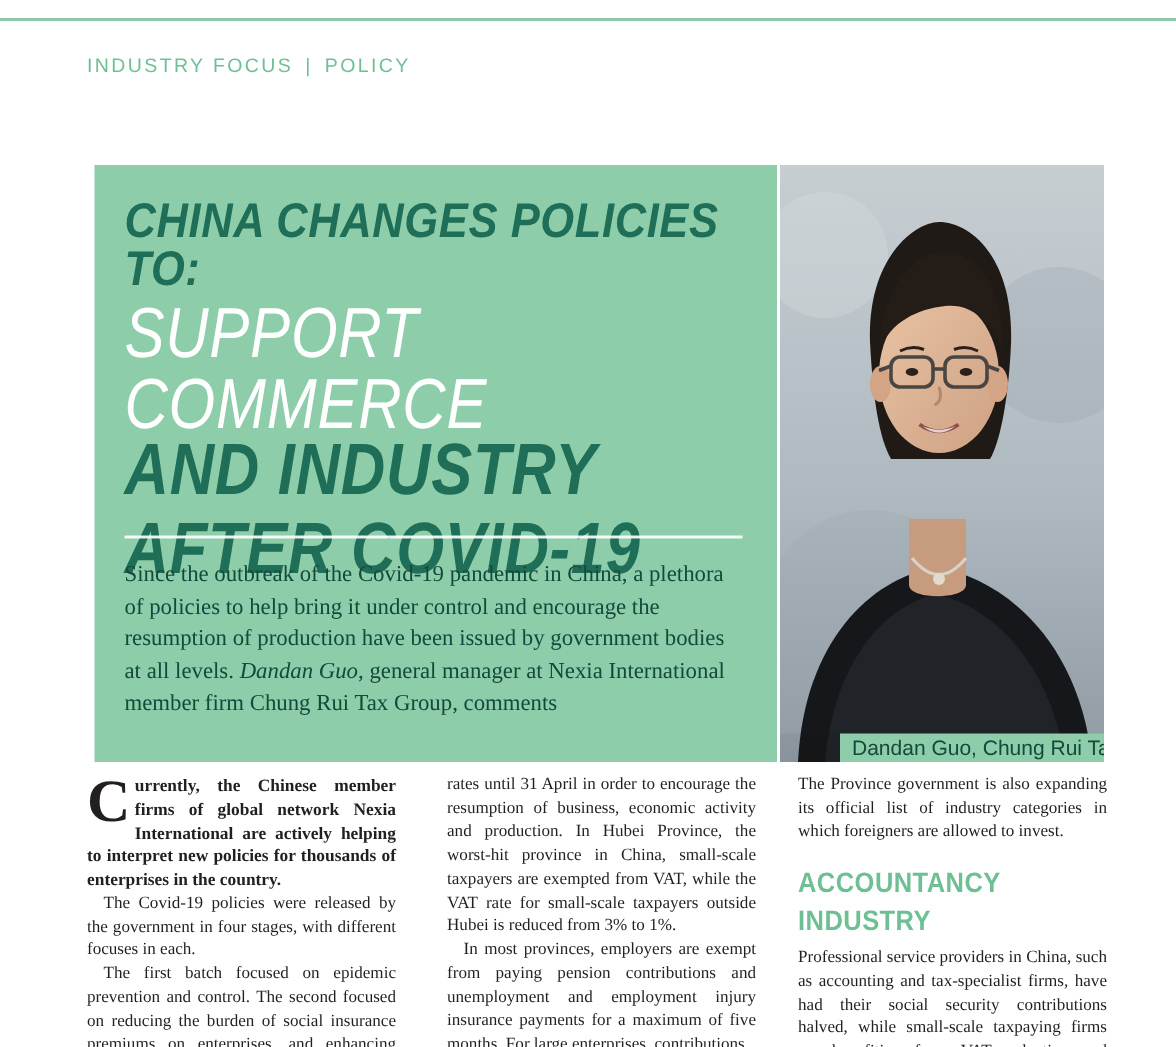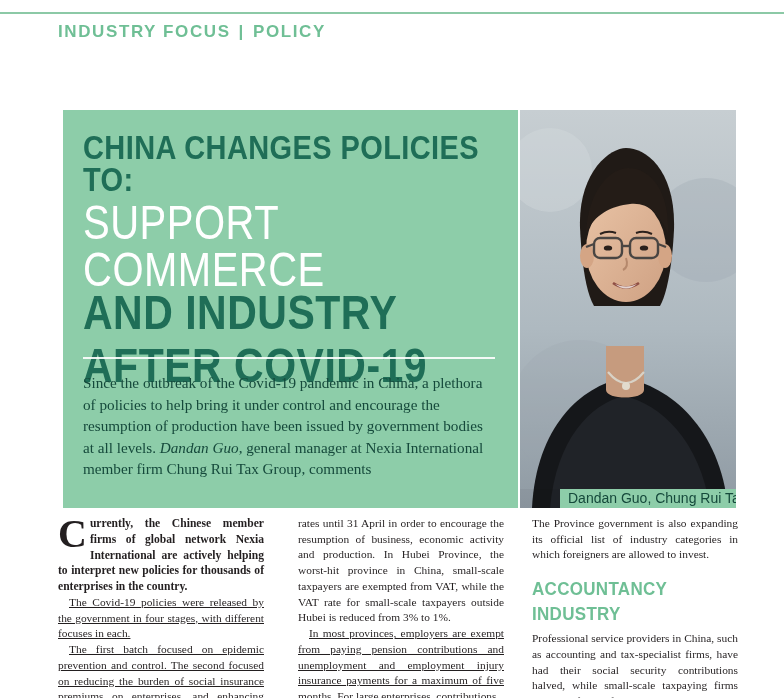"INDUSTRY FOCUS | POLICY" .kicker { font-size: 17px -> 13px; font-weight: bold -> normal; top: 22px -> 36px }
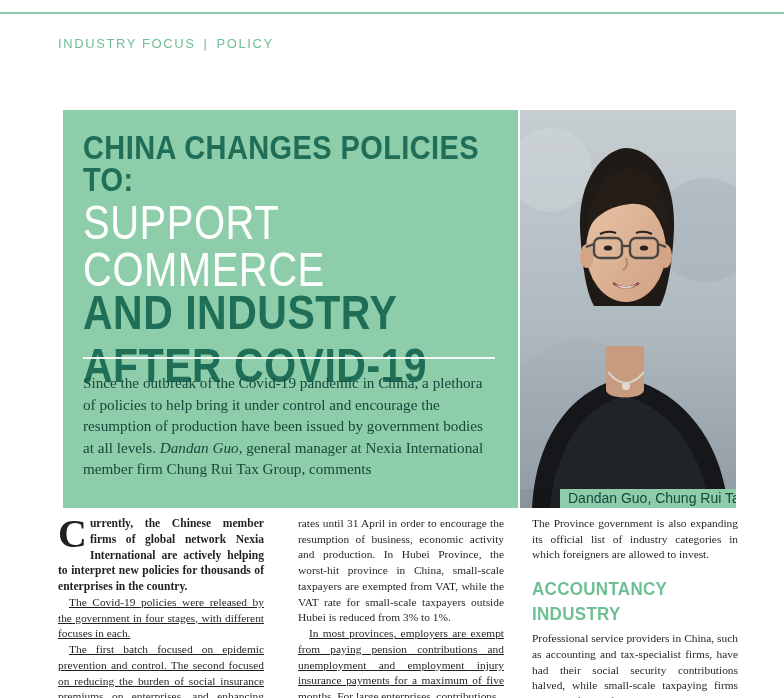"CHINA CHANGES POLICIES TO:" .hero { font-style: none -> italic }
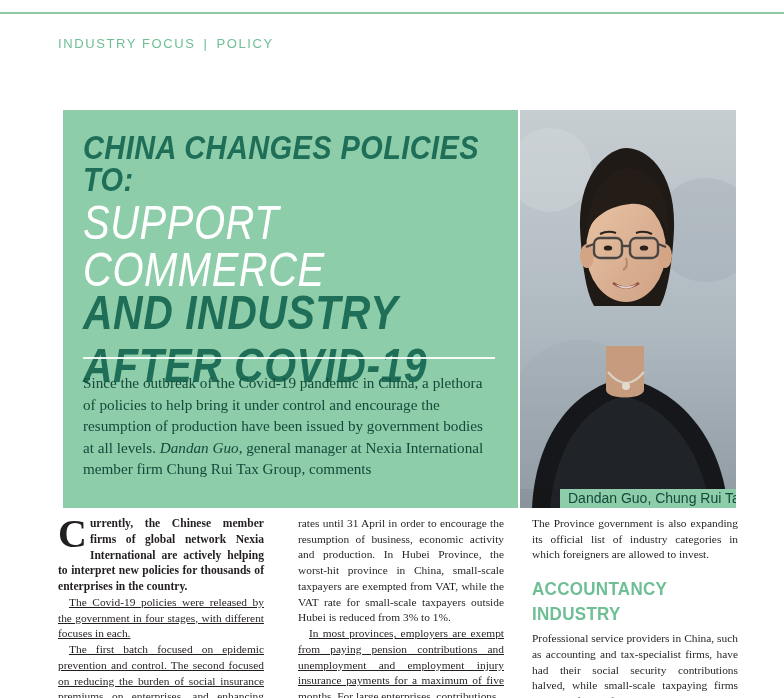"The Covid-19 policies were released" .col p + p { text-decoration: underline -> none }
